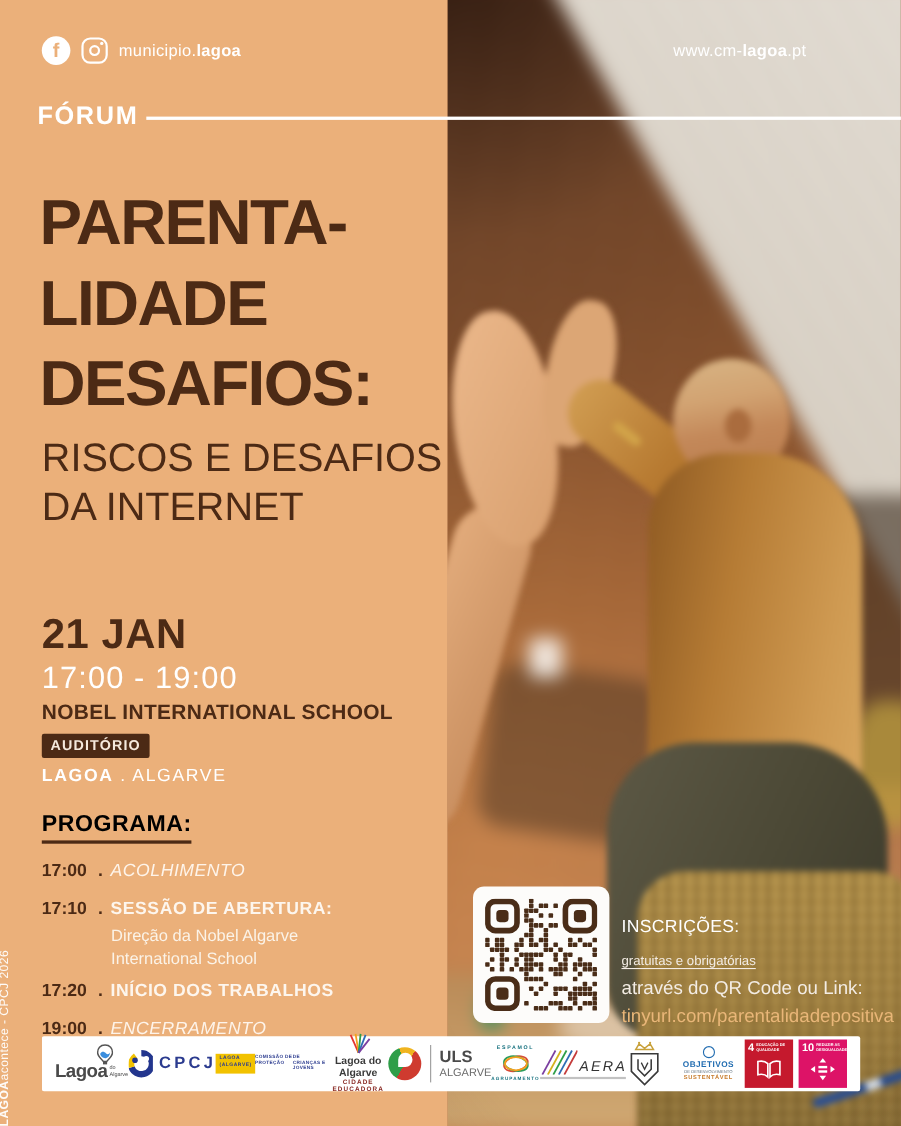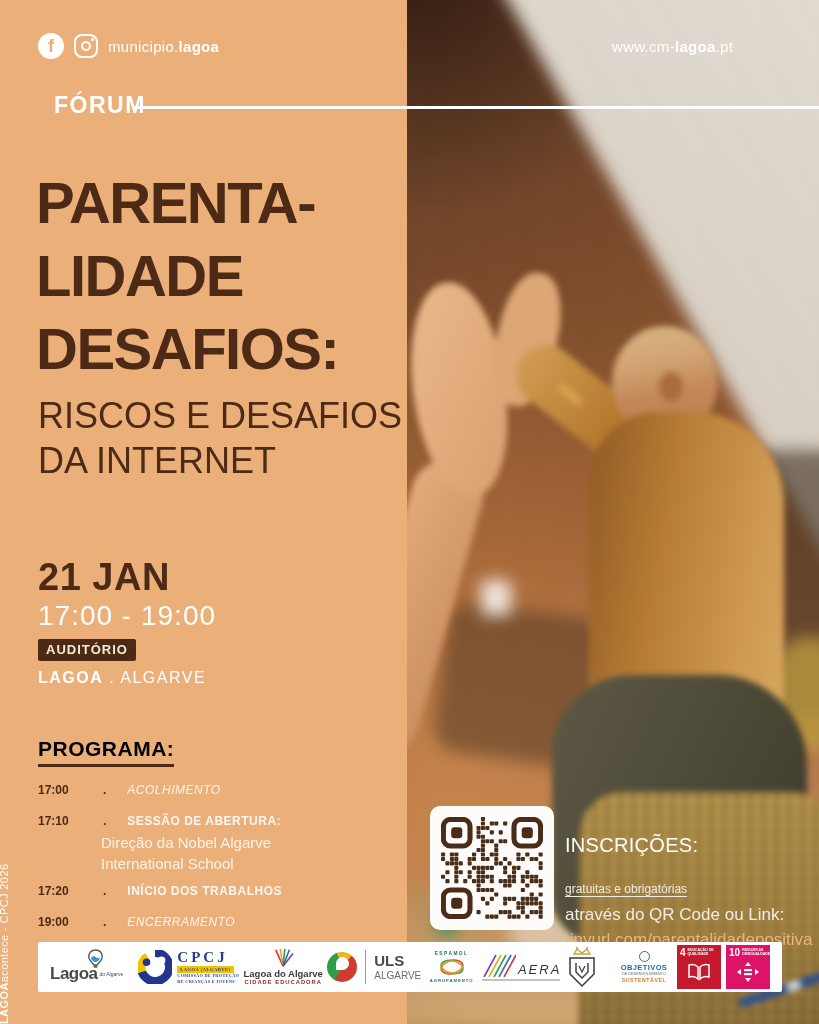"FÓRUM" .kicker { left: 54px -> 34px }
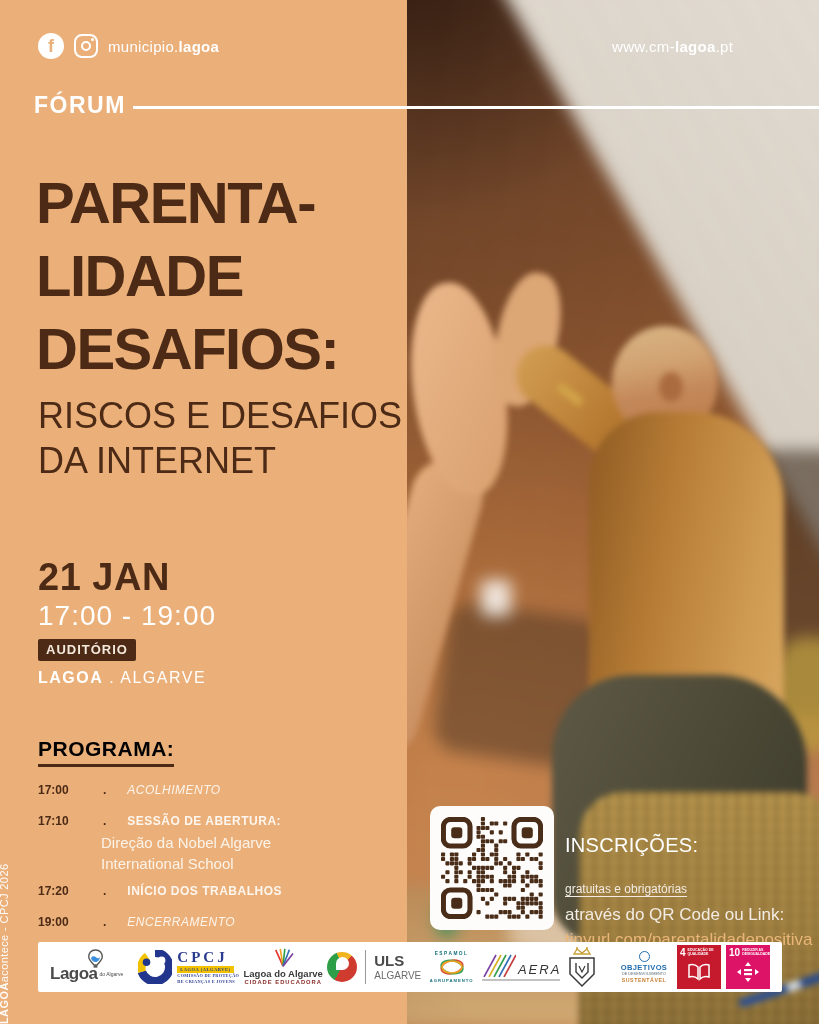"NOBEL INTERNATIONAL SCHOOL" div.ev-venue { html: none -> <div>NOBEL INTERNATIONAL SCHOOL</div> }
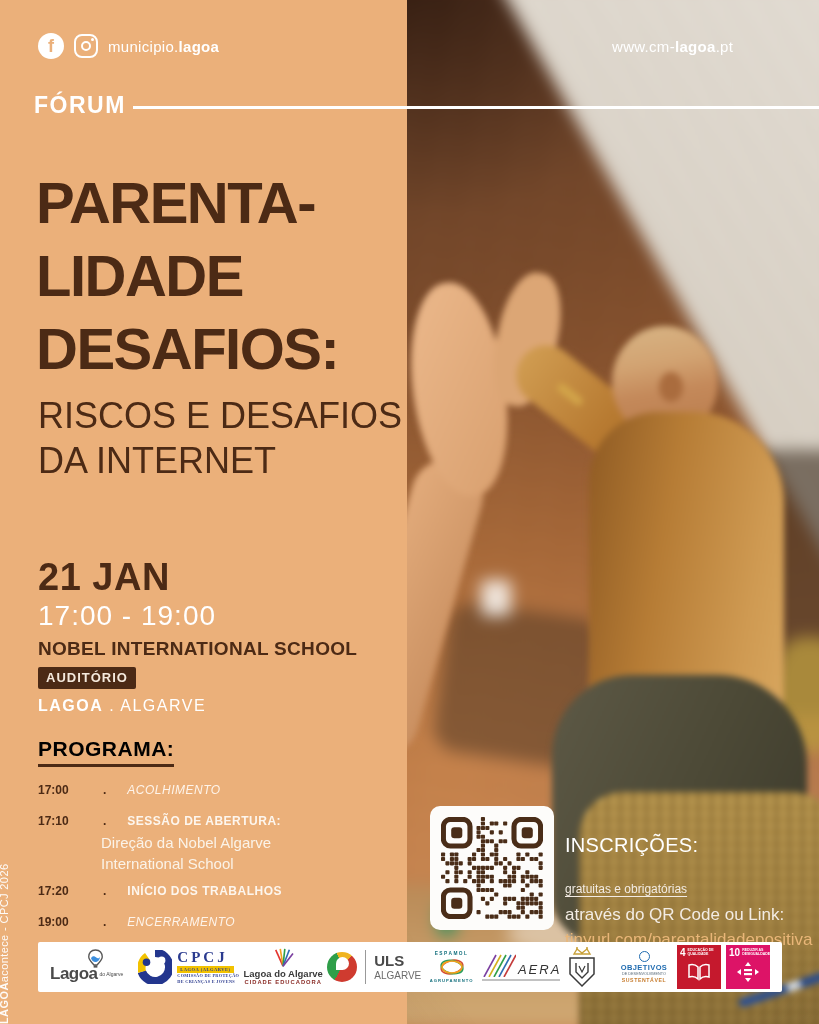"17:00" .prog-row { font-size: 12px -> 16px; gap: 21px -> 7px }
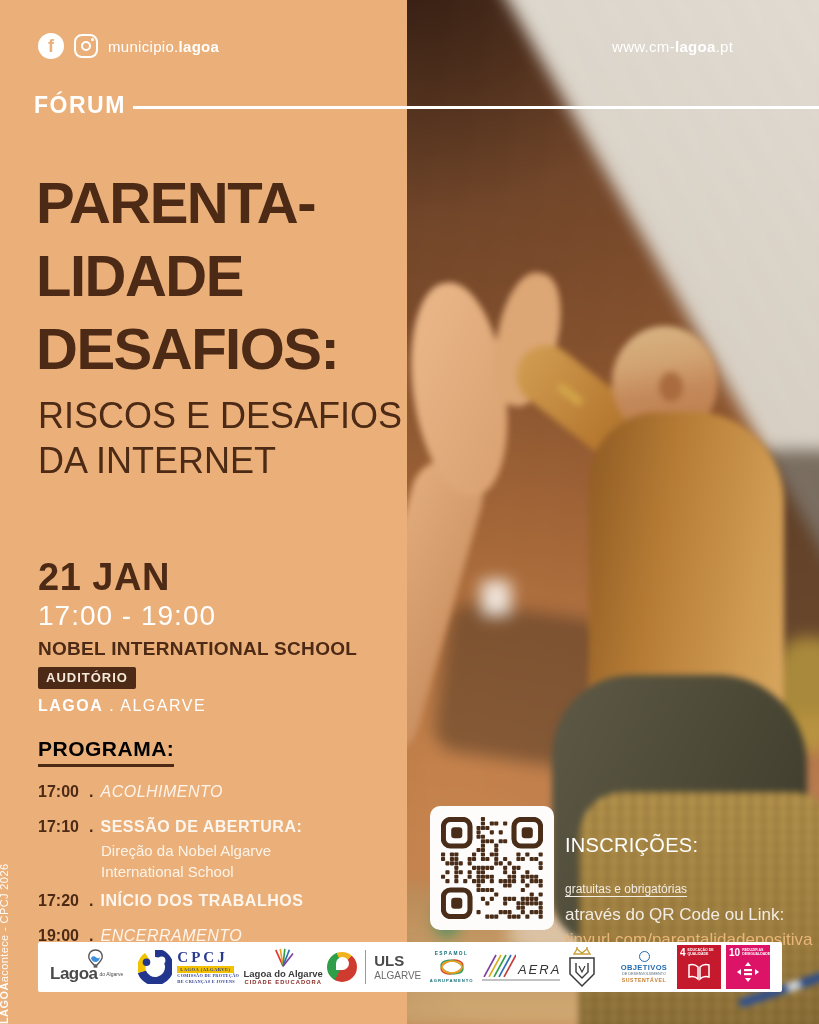"INSCRIÇÕES:" .insc-head { font-size: 20px -> 16px; margin-bottom: 20px -> 9px }
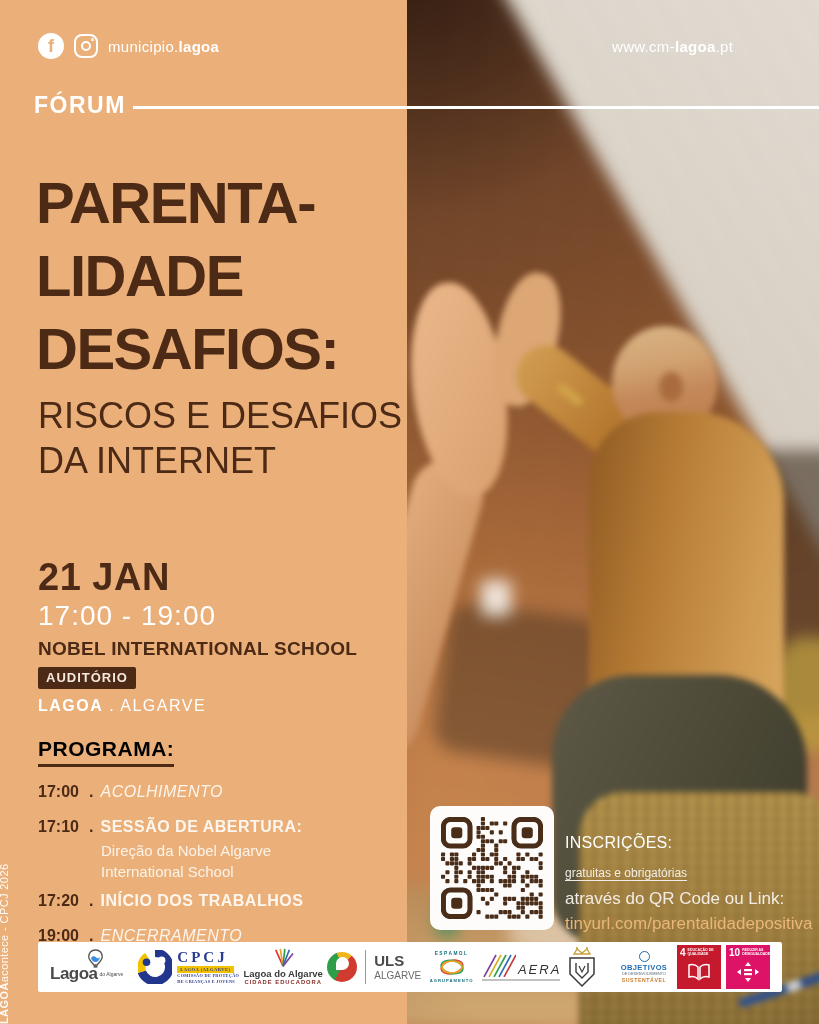"CPCJ" .cpcj-col { flex-direction: column -> row; font-family: Liberation Serif, serif -> none }
